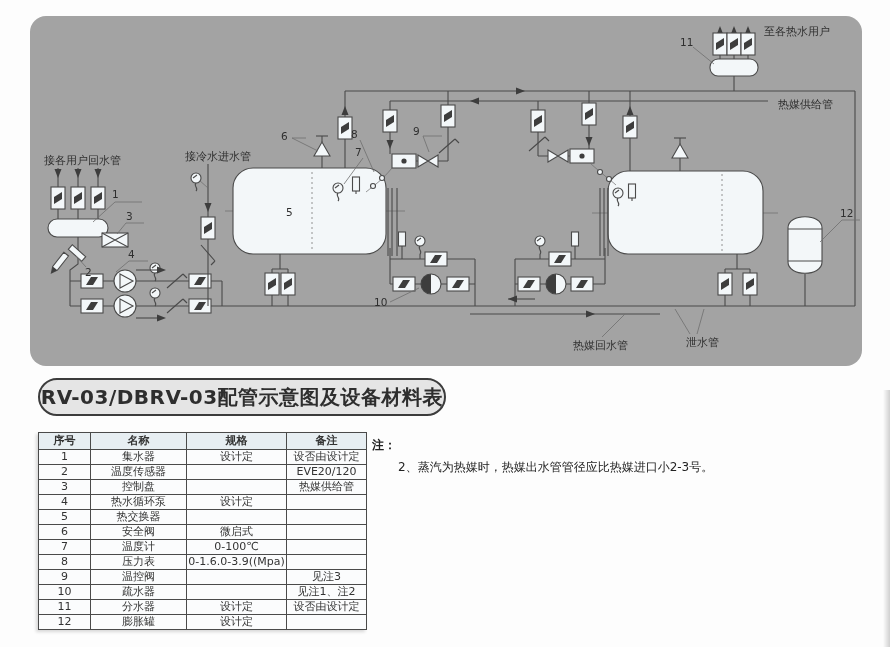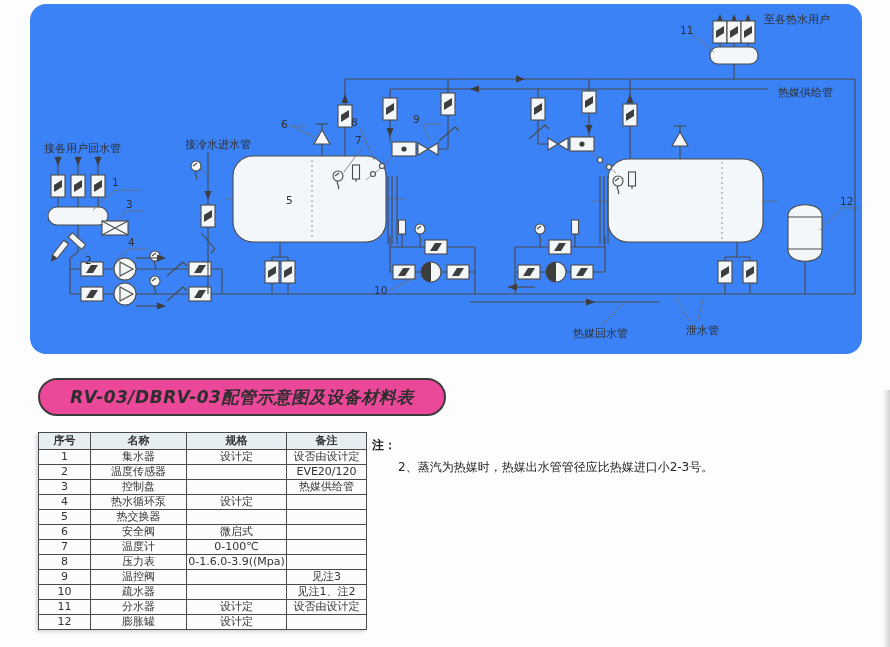"至各热水用户" .panel { background: #3b82f6 -> #a3a3a3; top: 4px -> 16px }
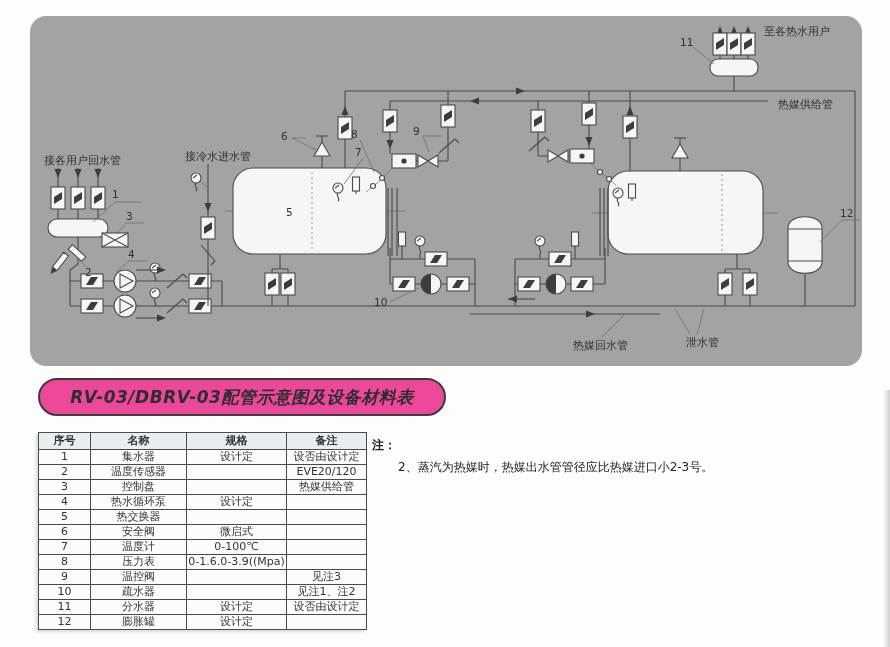"RV-03/DBRV-03配管示意图及设备材料表" .title-badge { background: #ec4899 -> #e5e5e5; font-size: 17px -> 20px; font-style: italic -> none }
